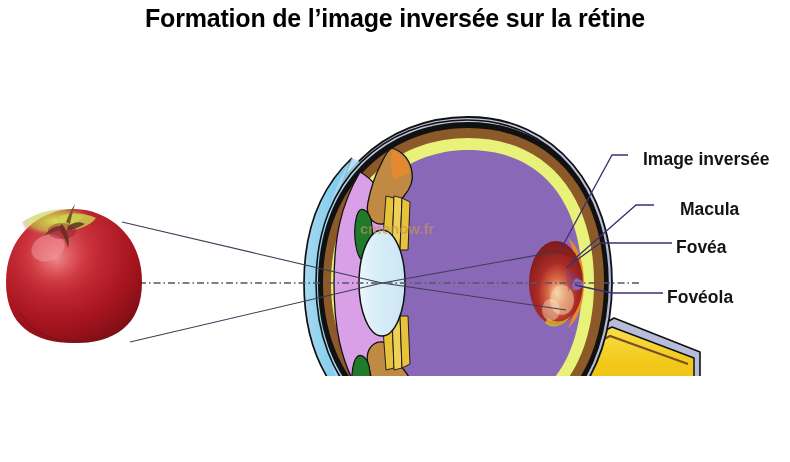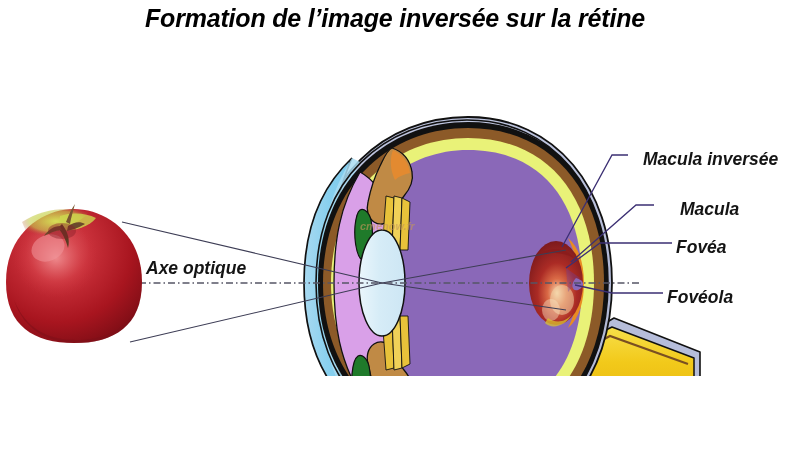"Formation de l’image inversée sur" #stage { font-style: italic -> none }
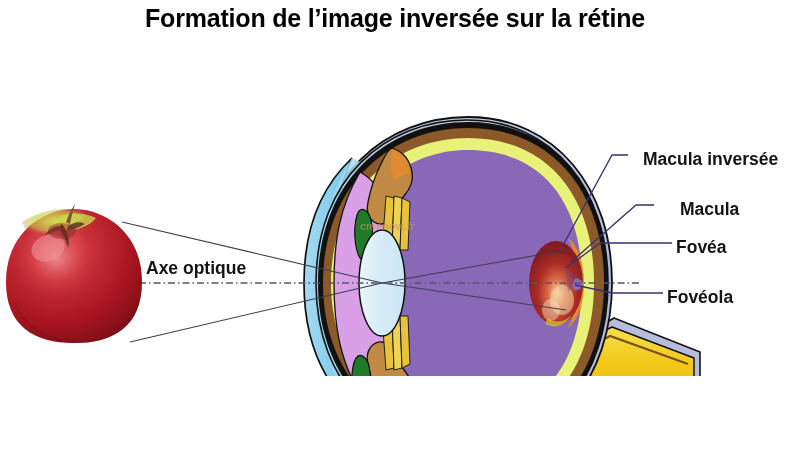"Macula inversée" div.label { text: Macula -> Image }
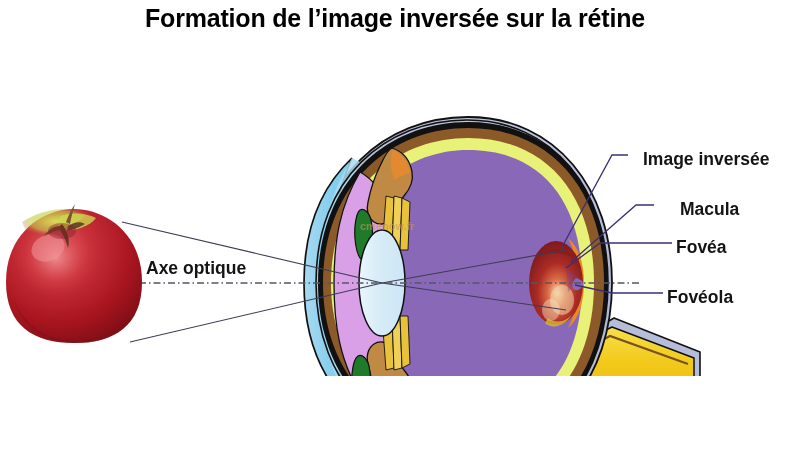"cmenow.fr" #watermark { font-size: 11px -> 15px }
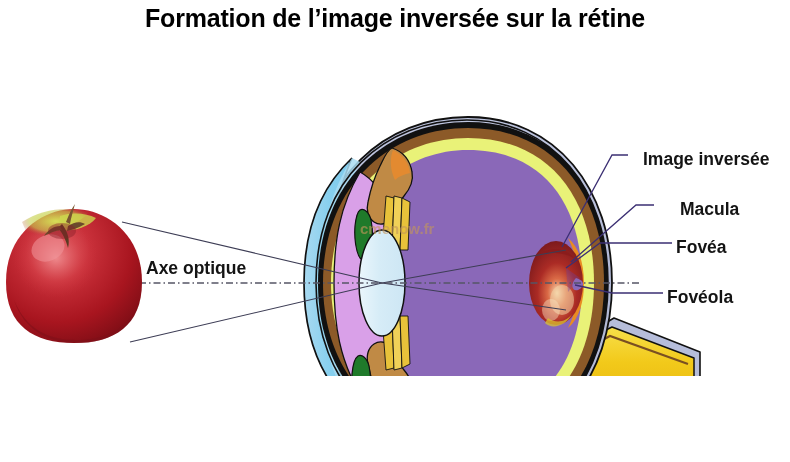"Axe optique" div.label { html: <div>Axe optique</div> -> none }
